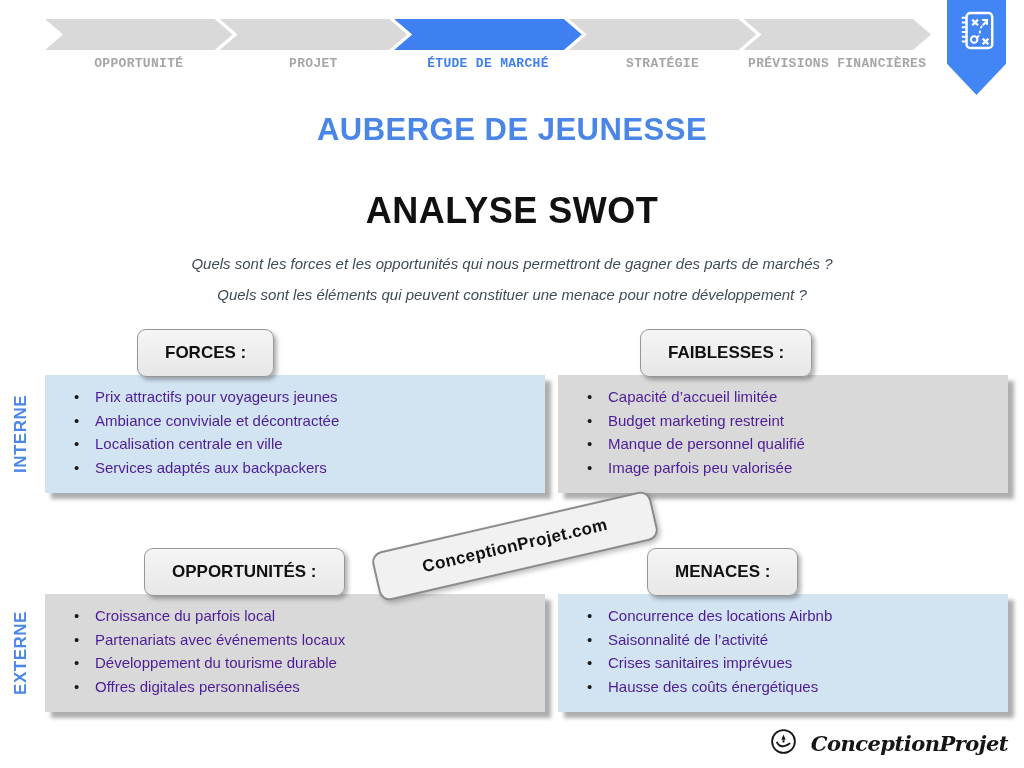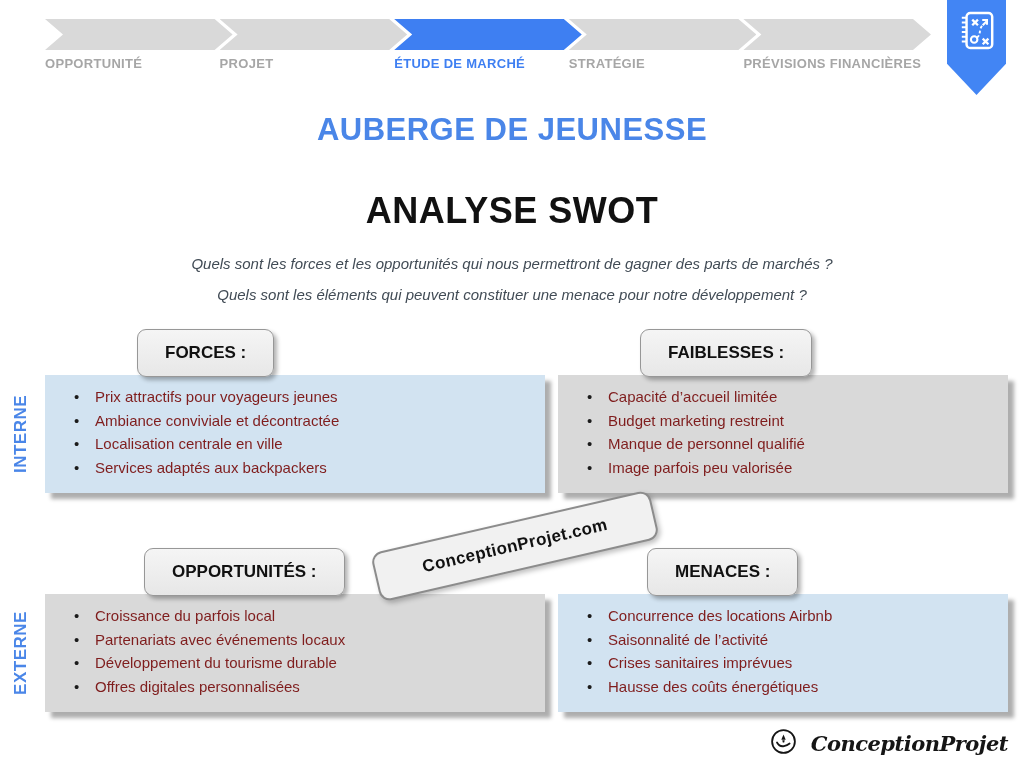"OPPORTUNITÉ" .step-label { font-family: none -> Liberation Mono, monospace; text-align: none -> center }
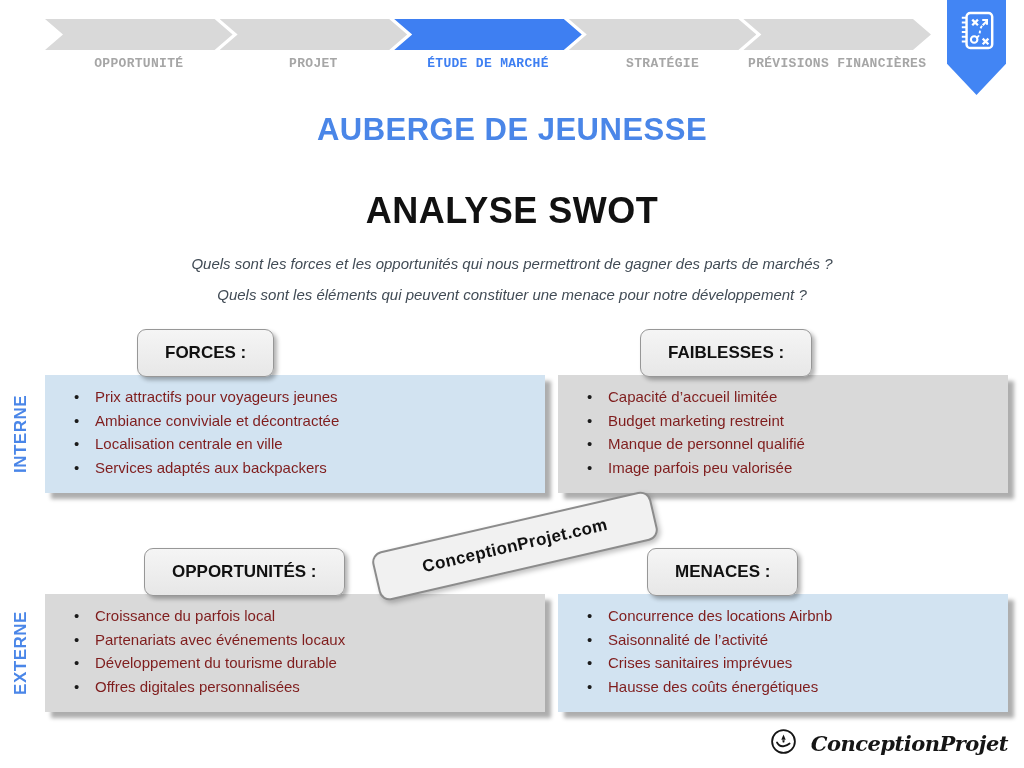"Prix attractifs pour voyageurs jeunes" .swot-box li { color: #7f1d1d -> #4c1d95 }
